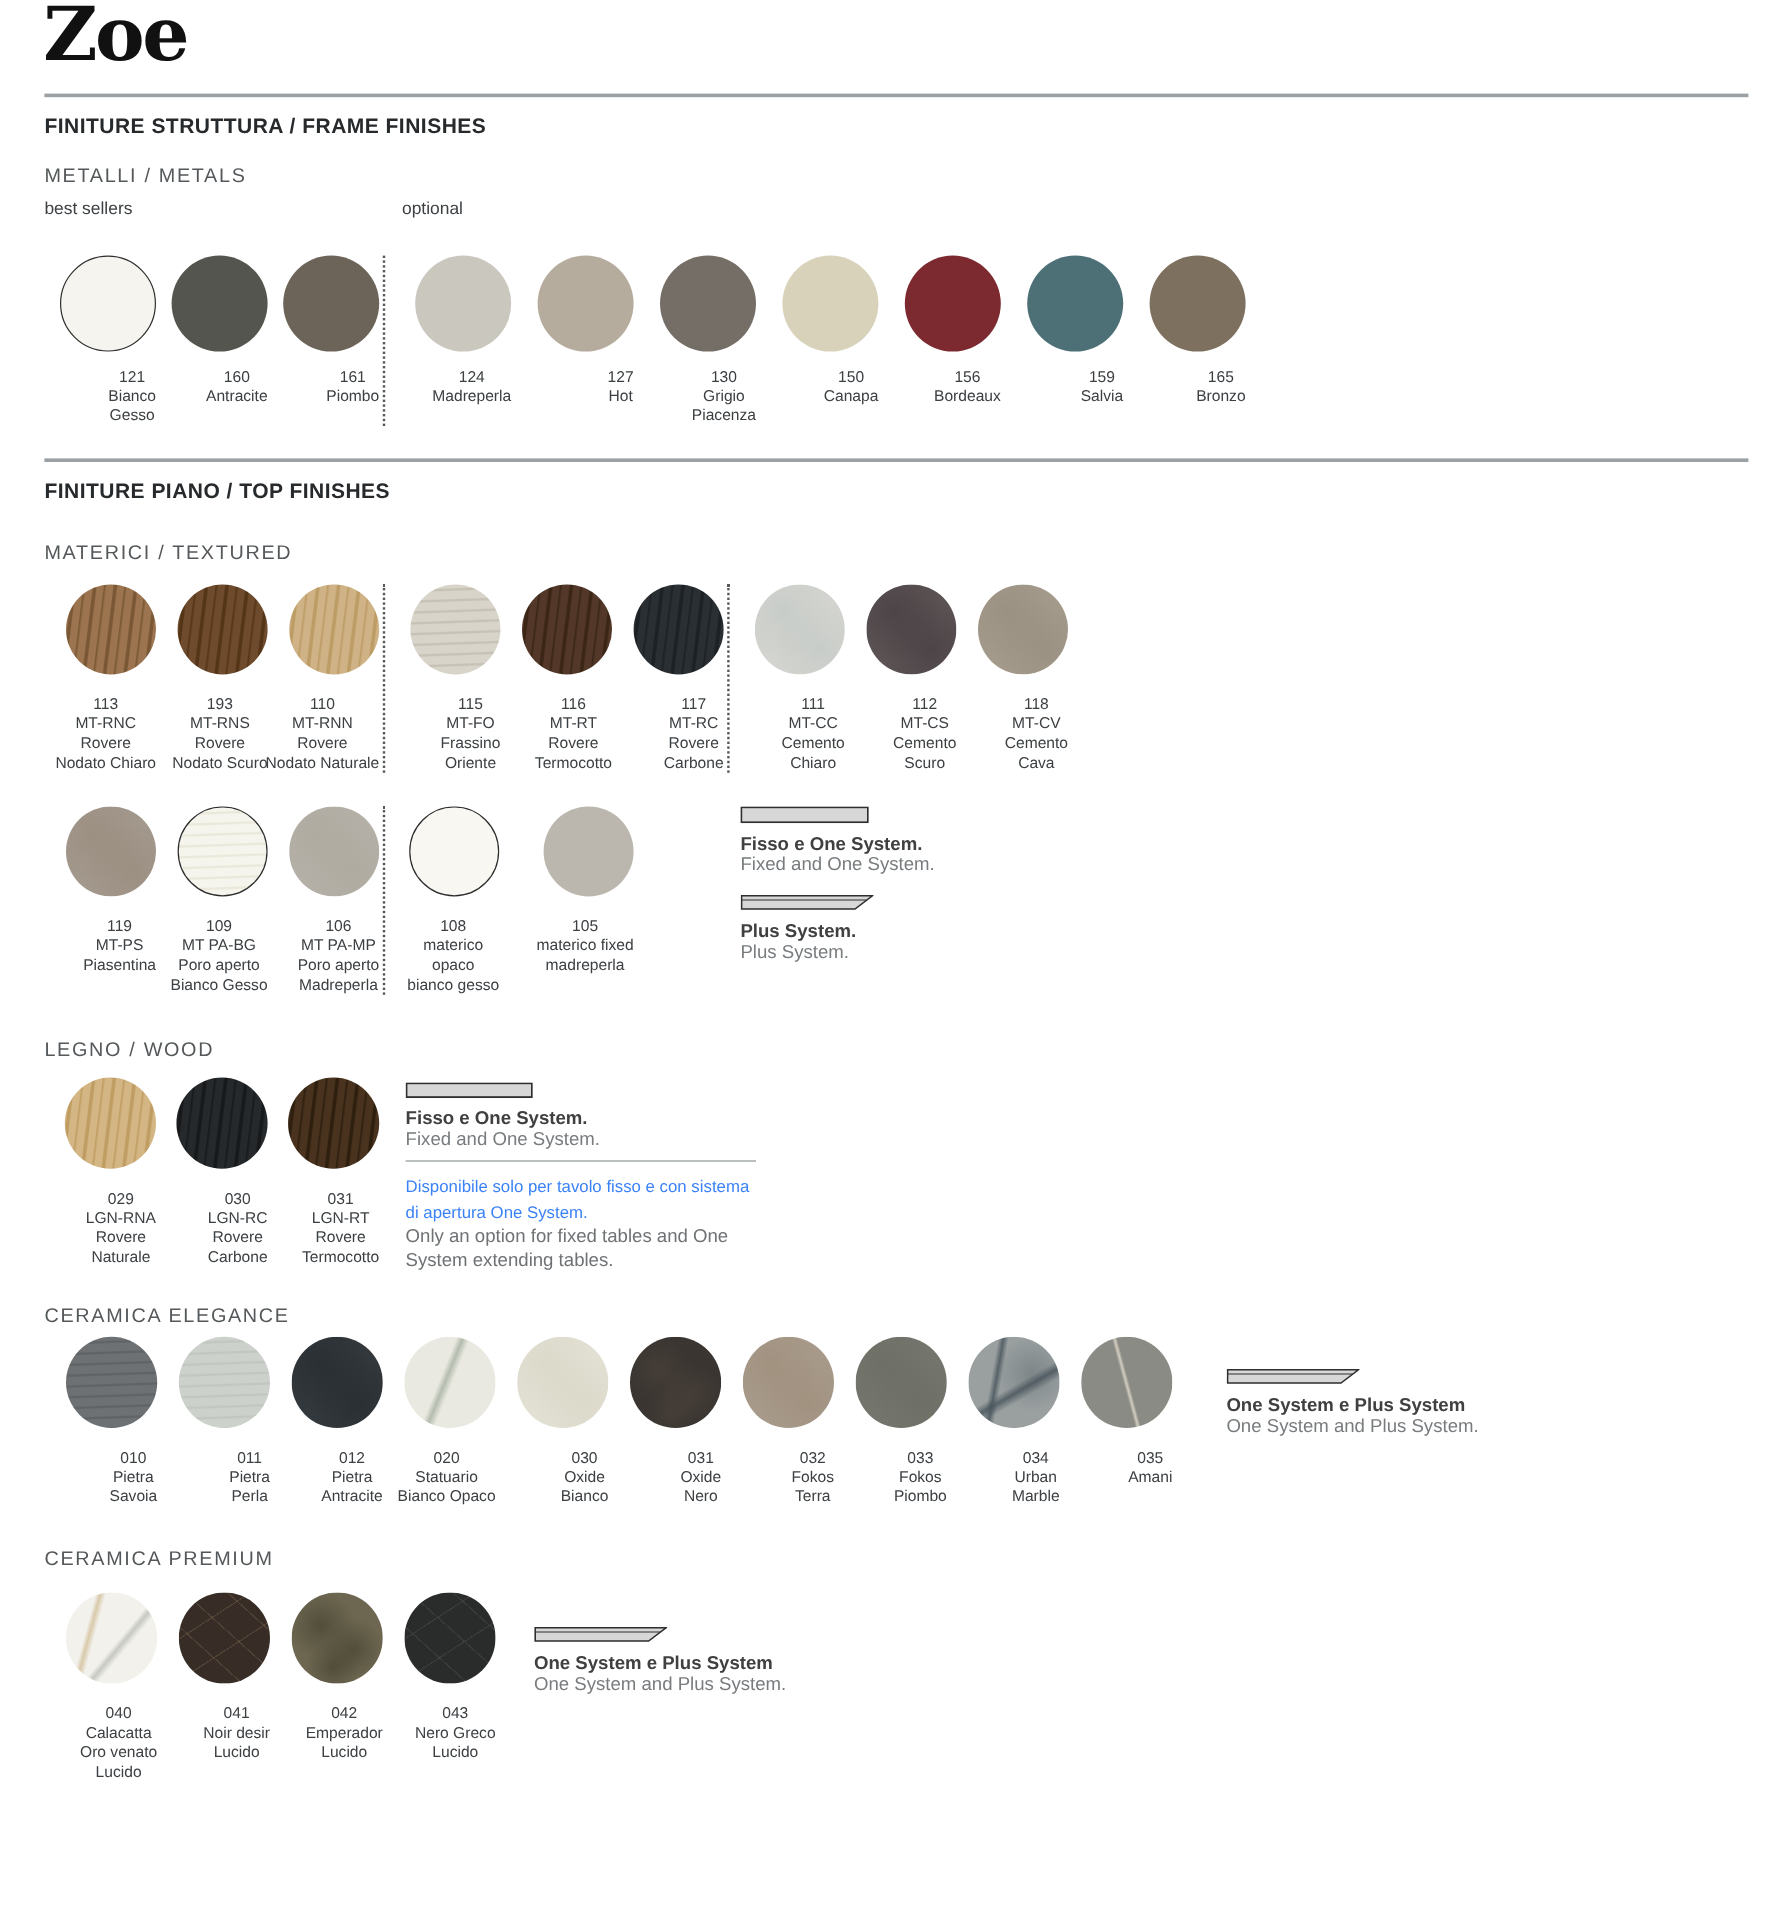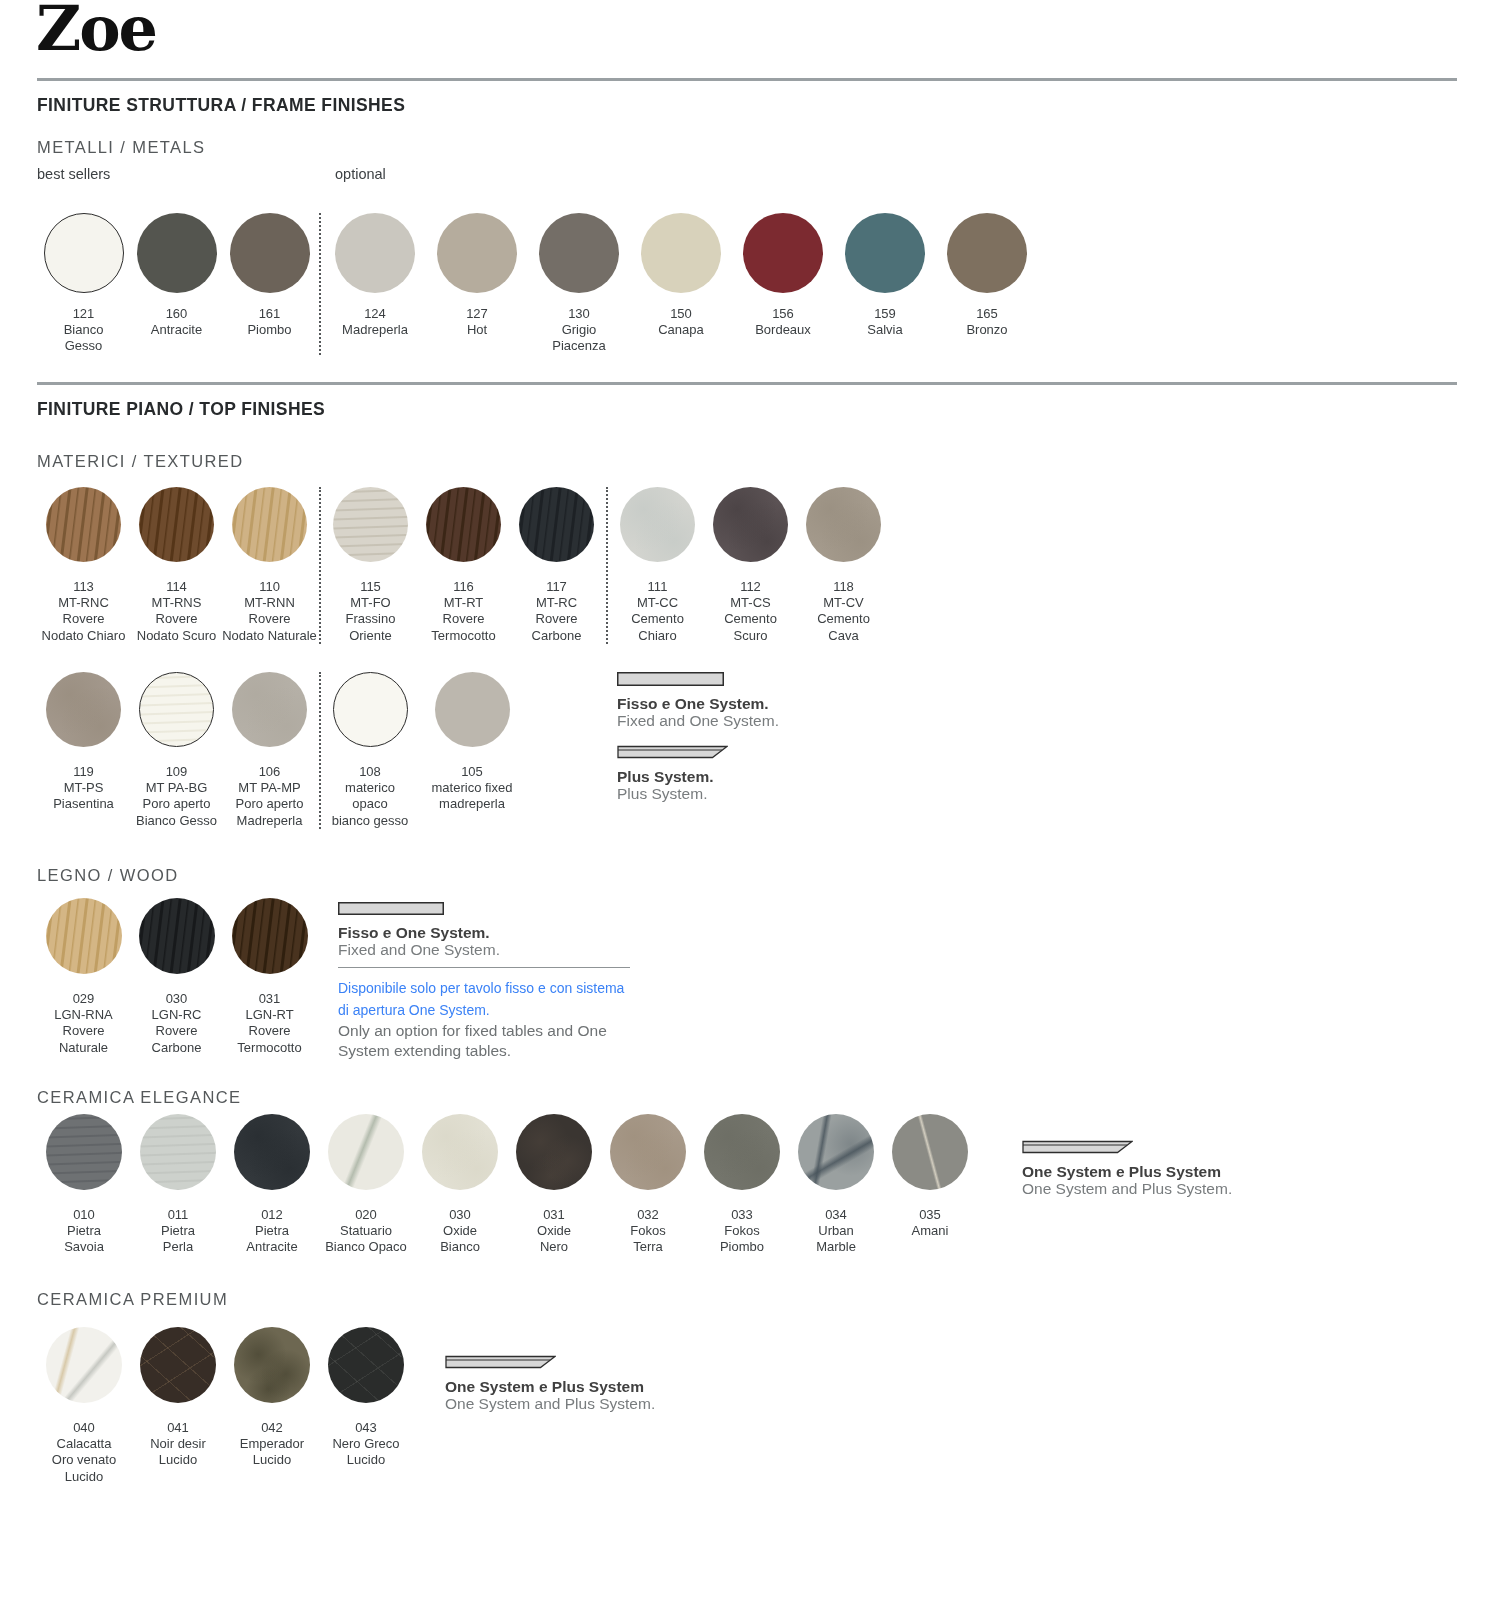"121" .cell { align-items: center -> flex-end }
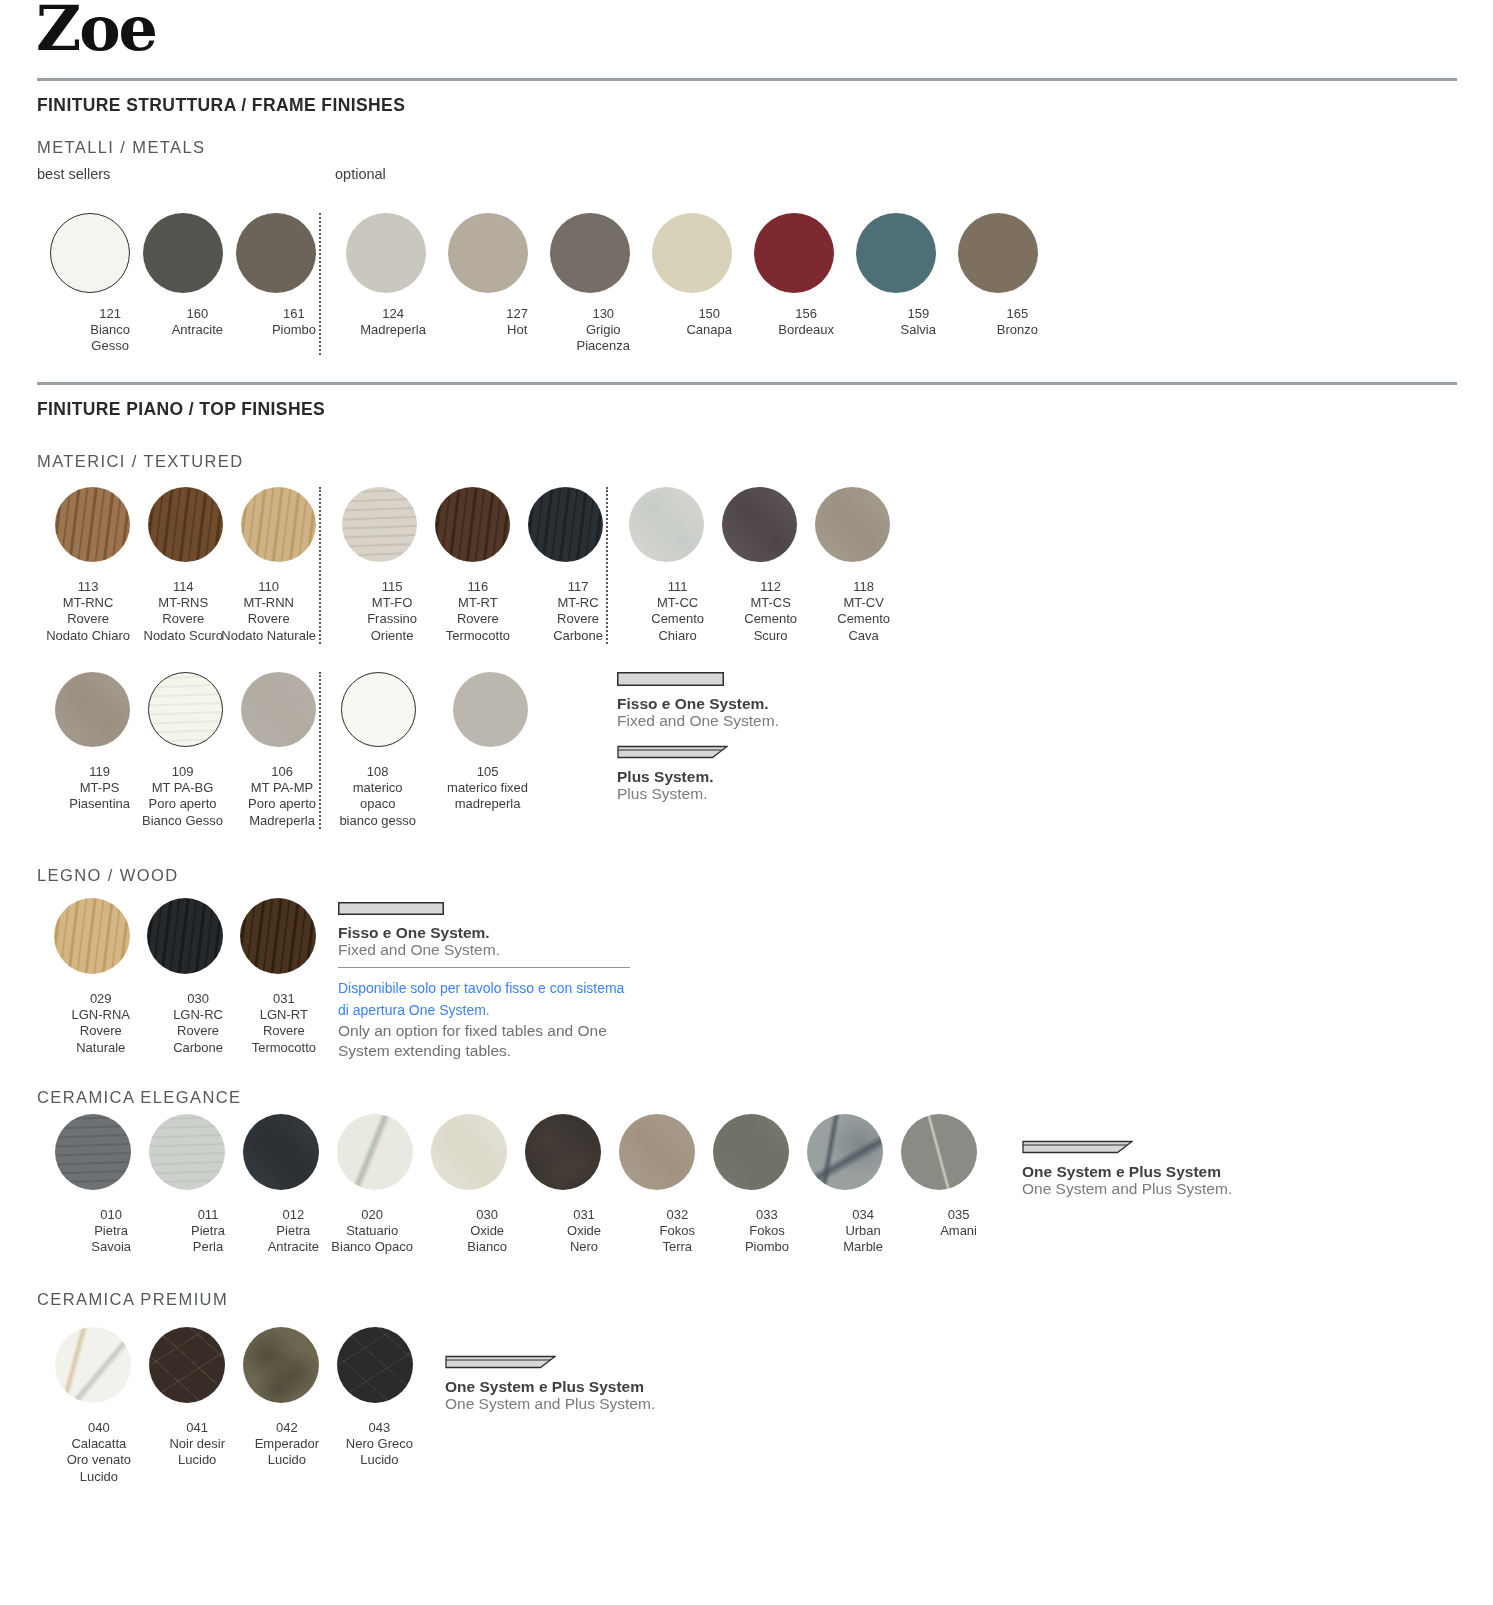"114" div { text: 114 -> 193 }
